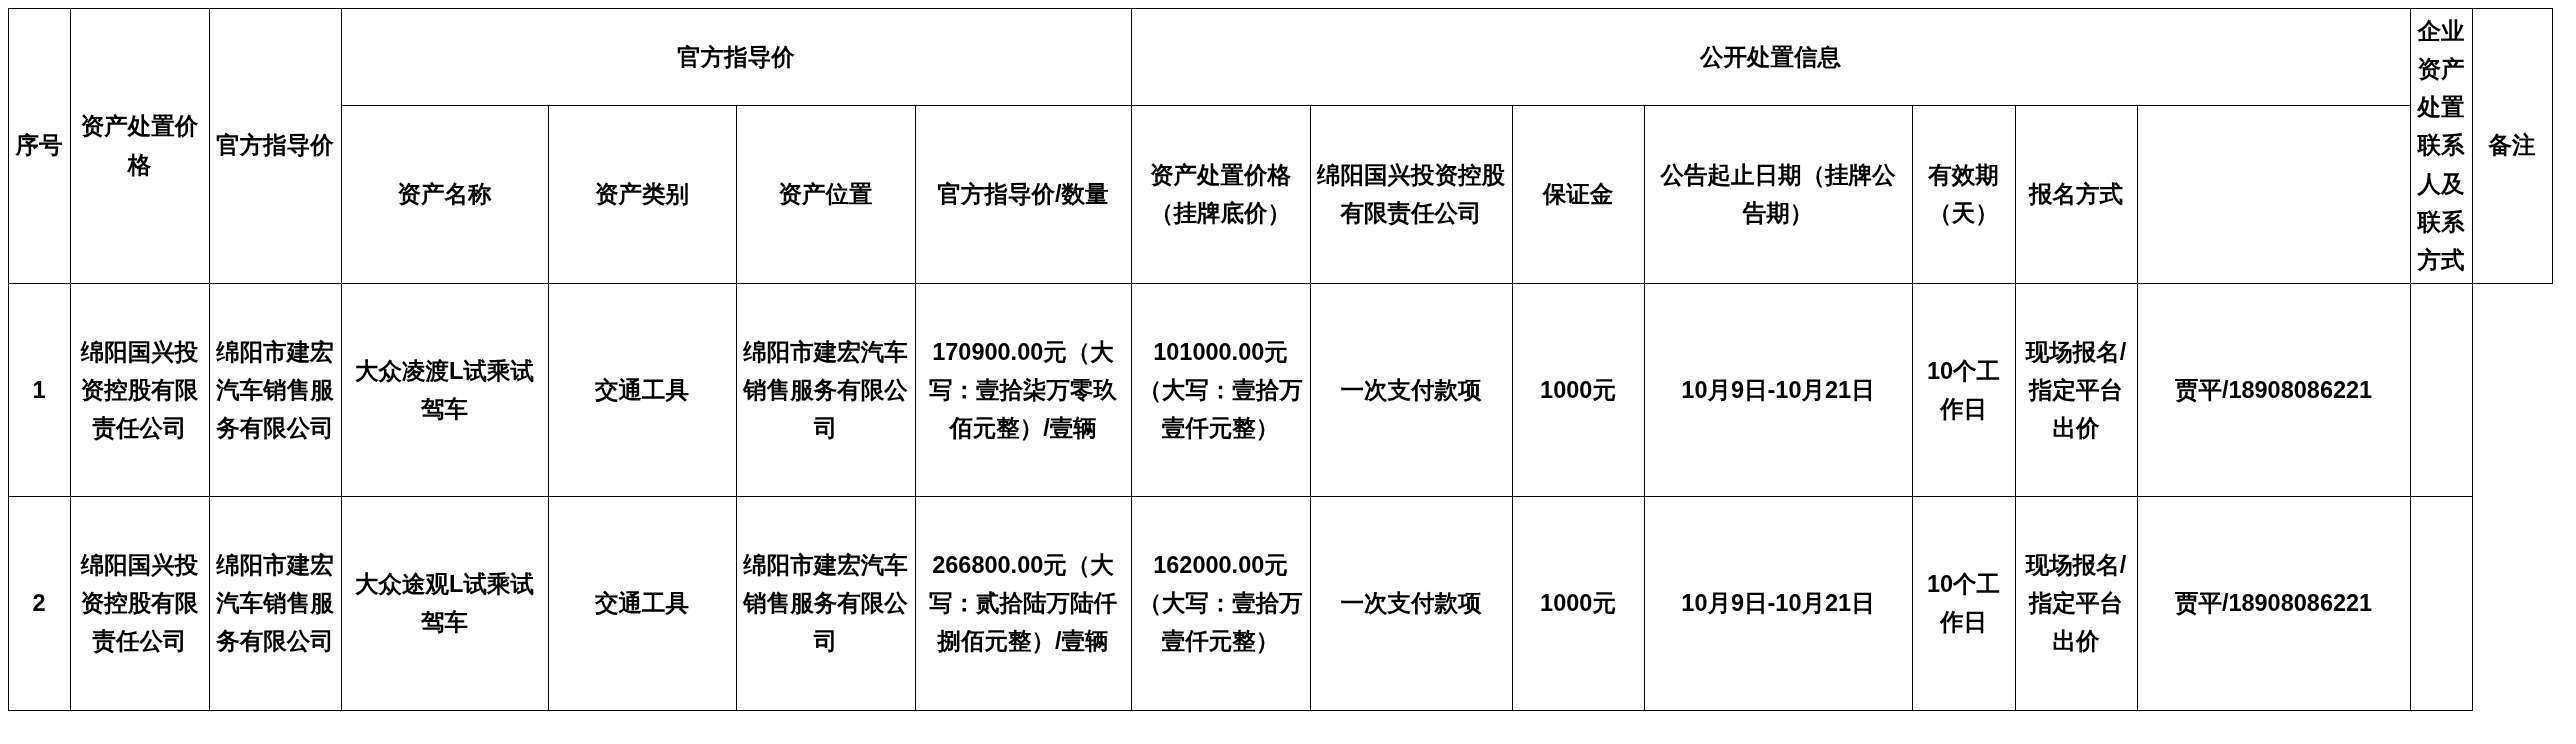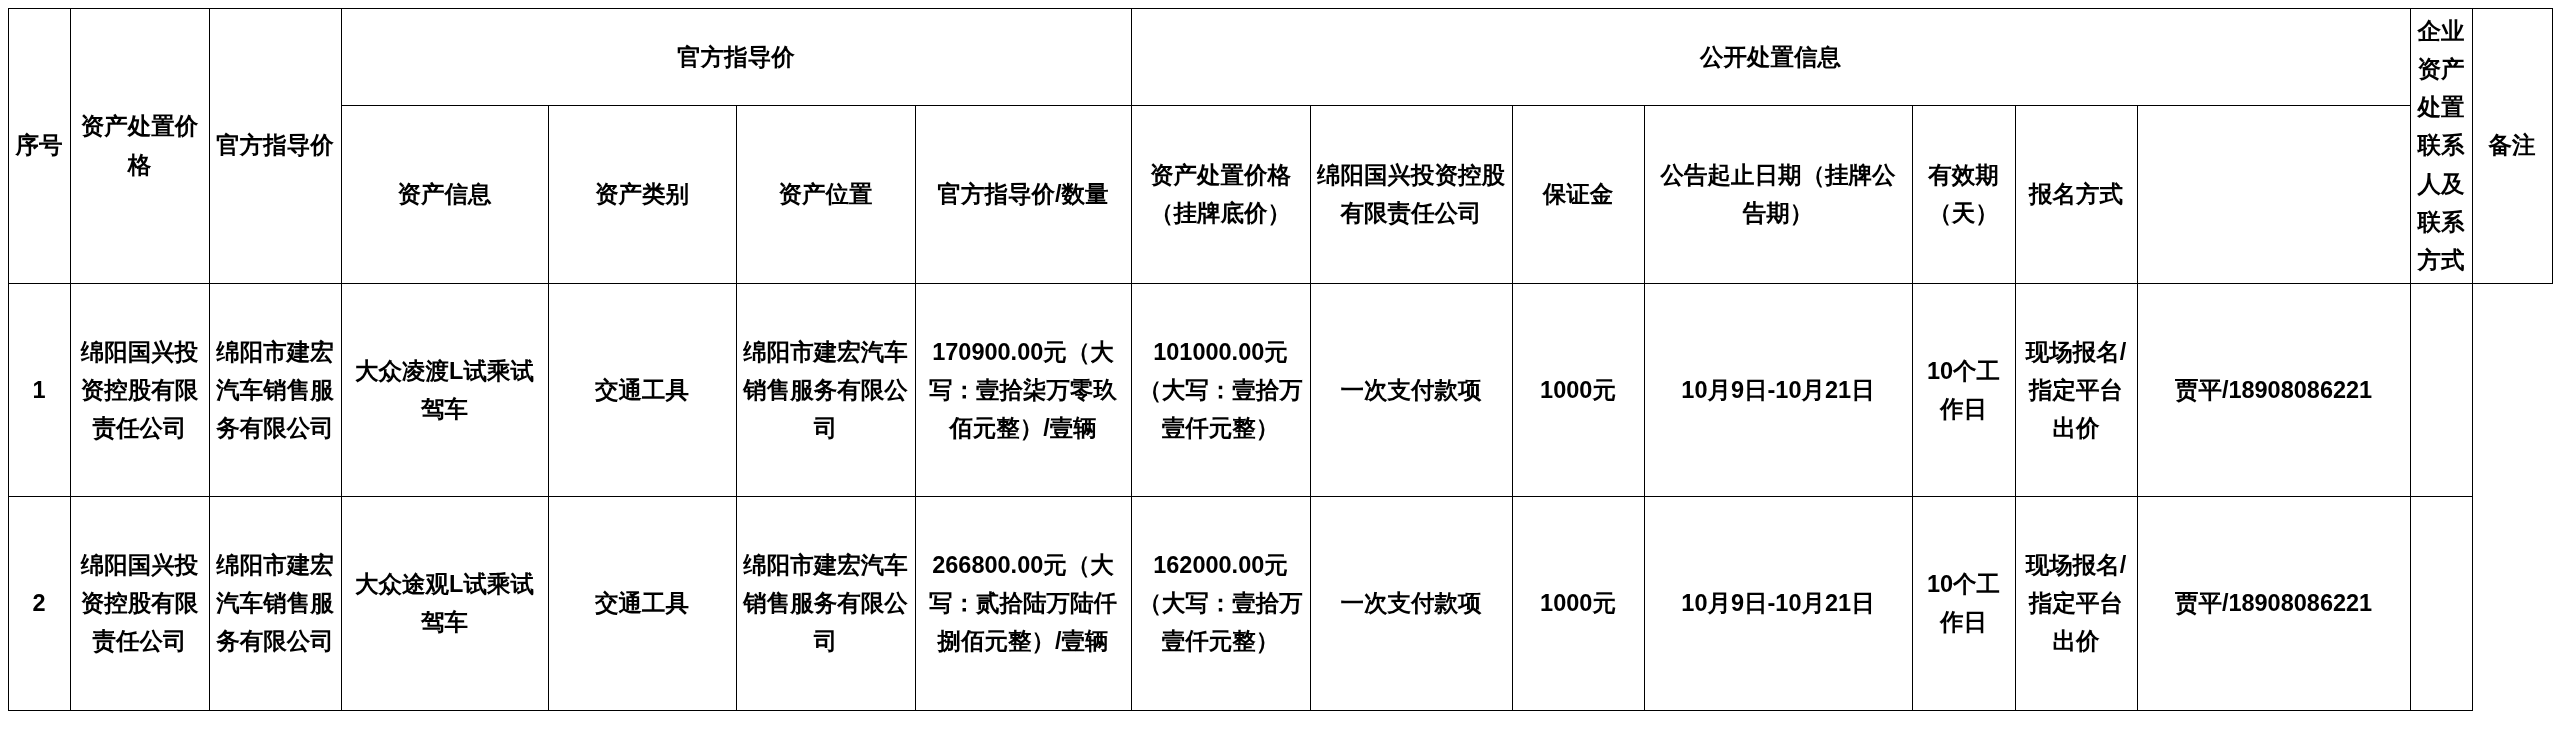"资产信息" th { text: 信息 -> 名称 }
